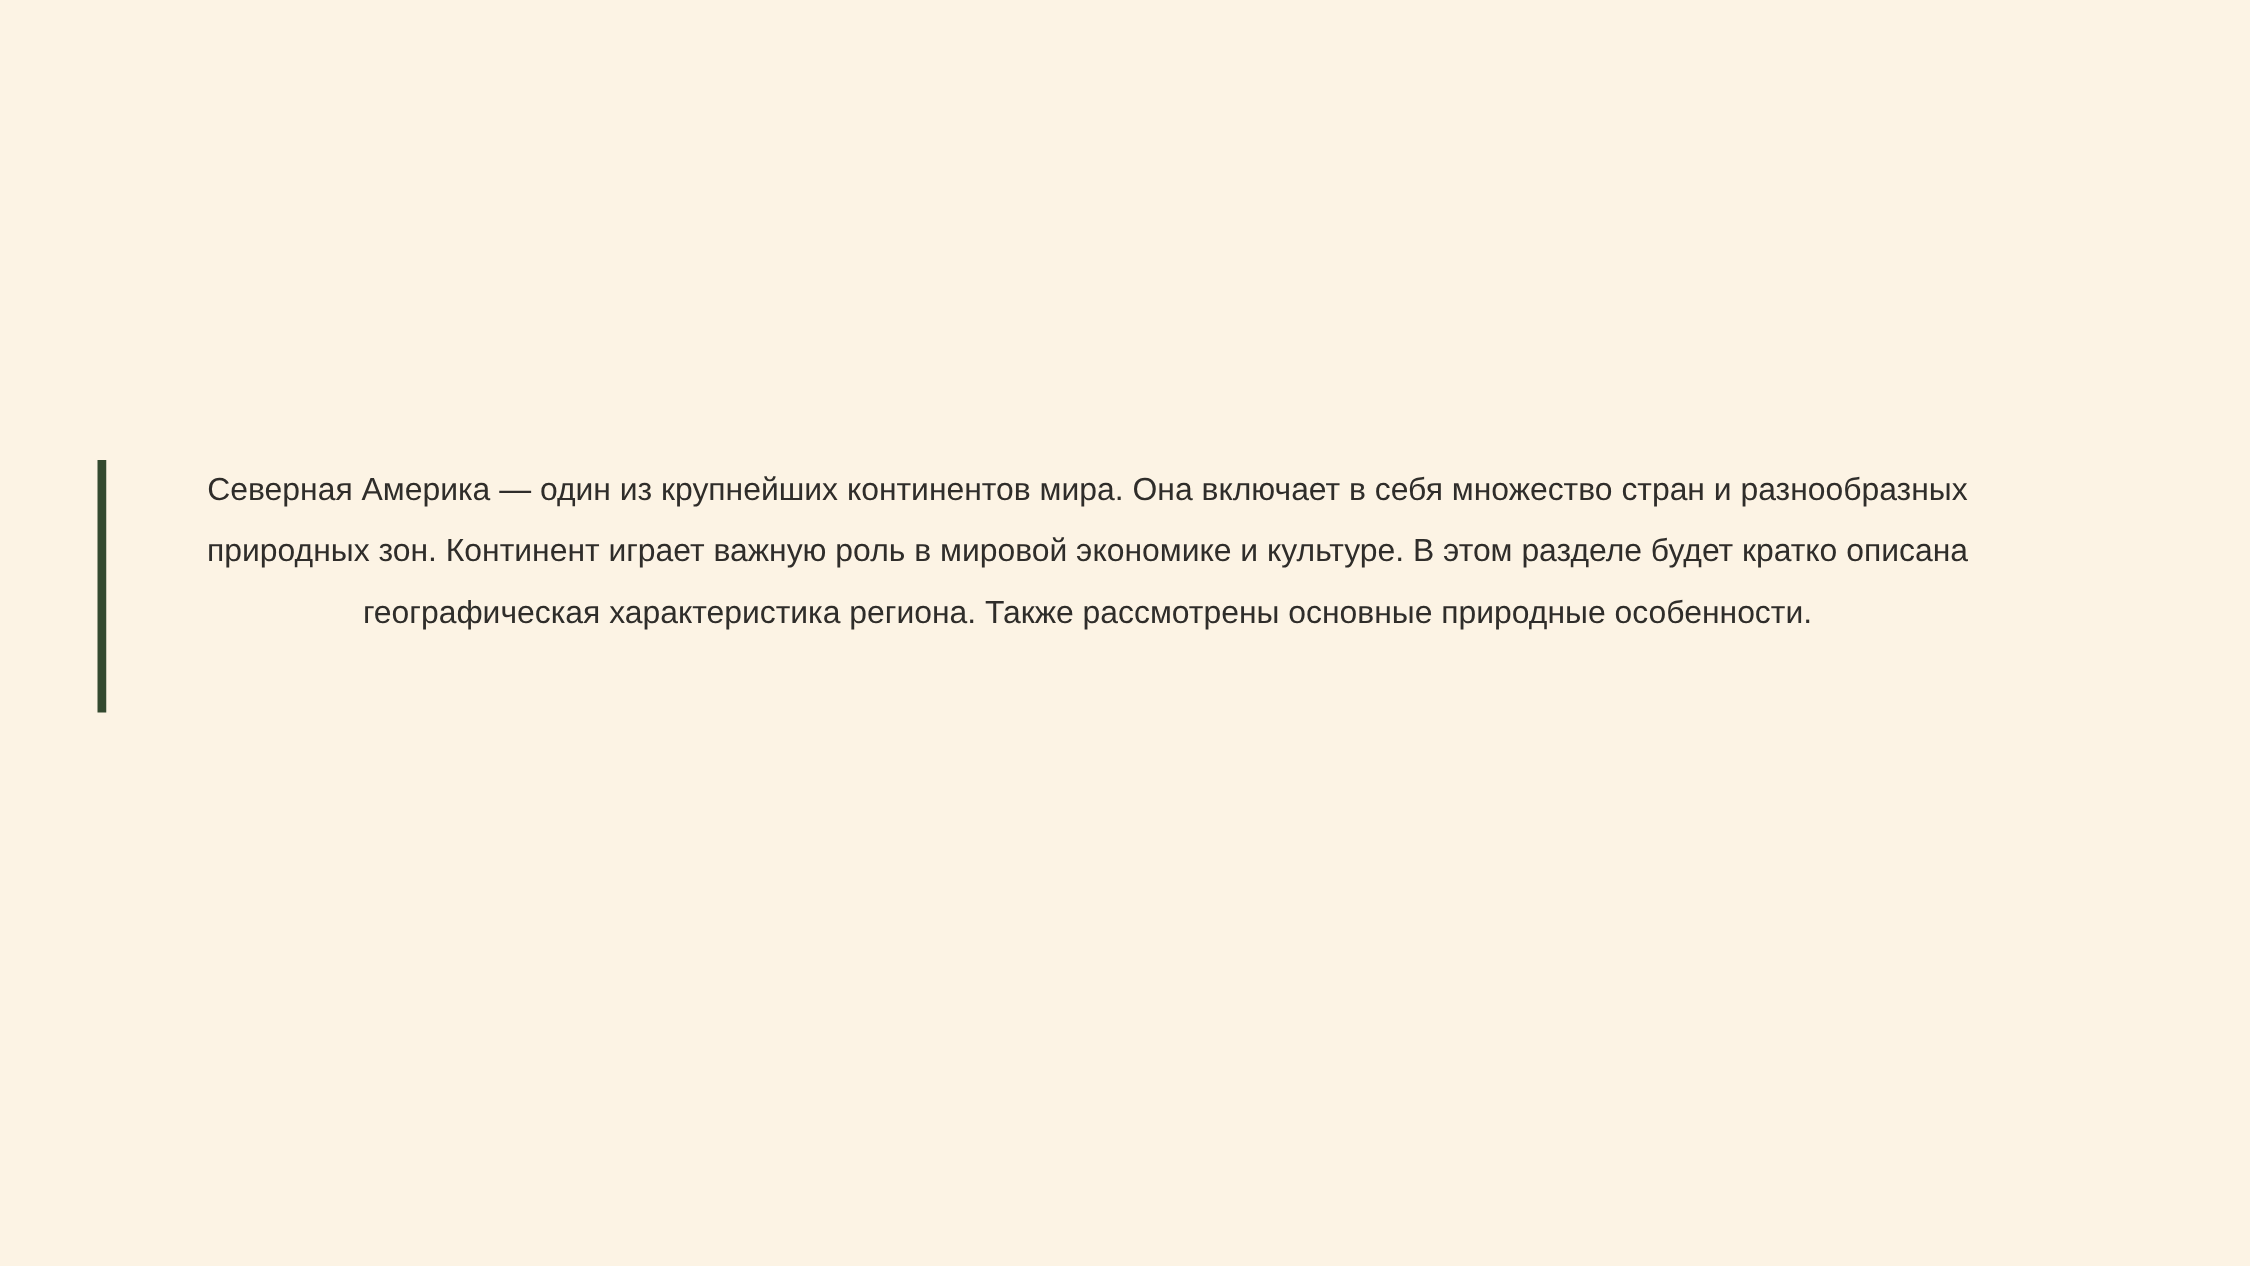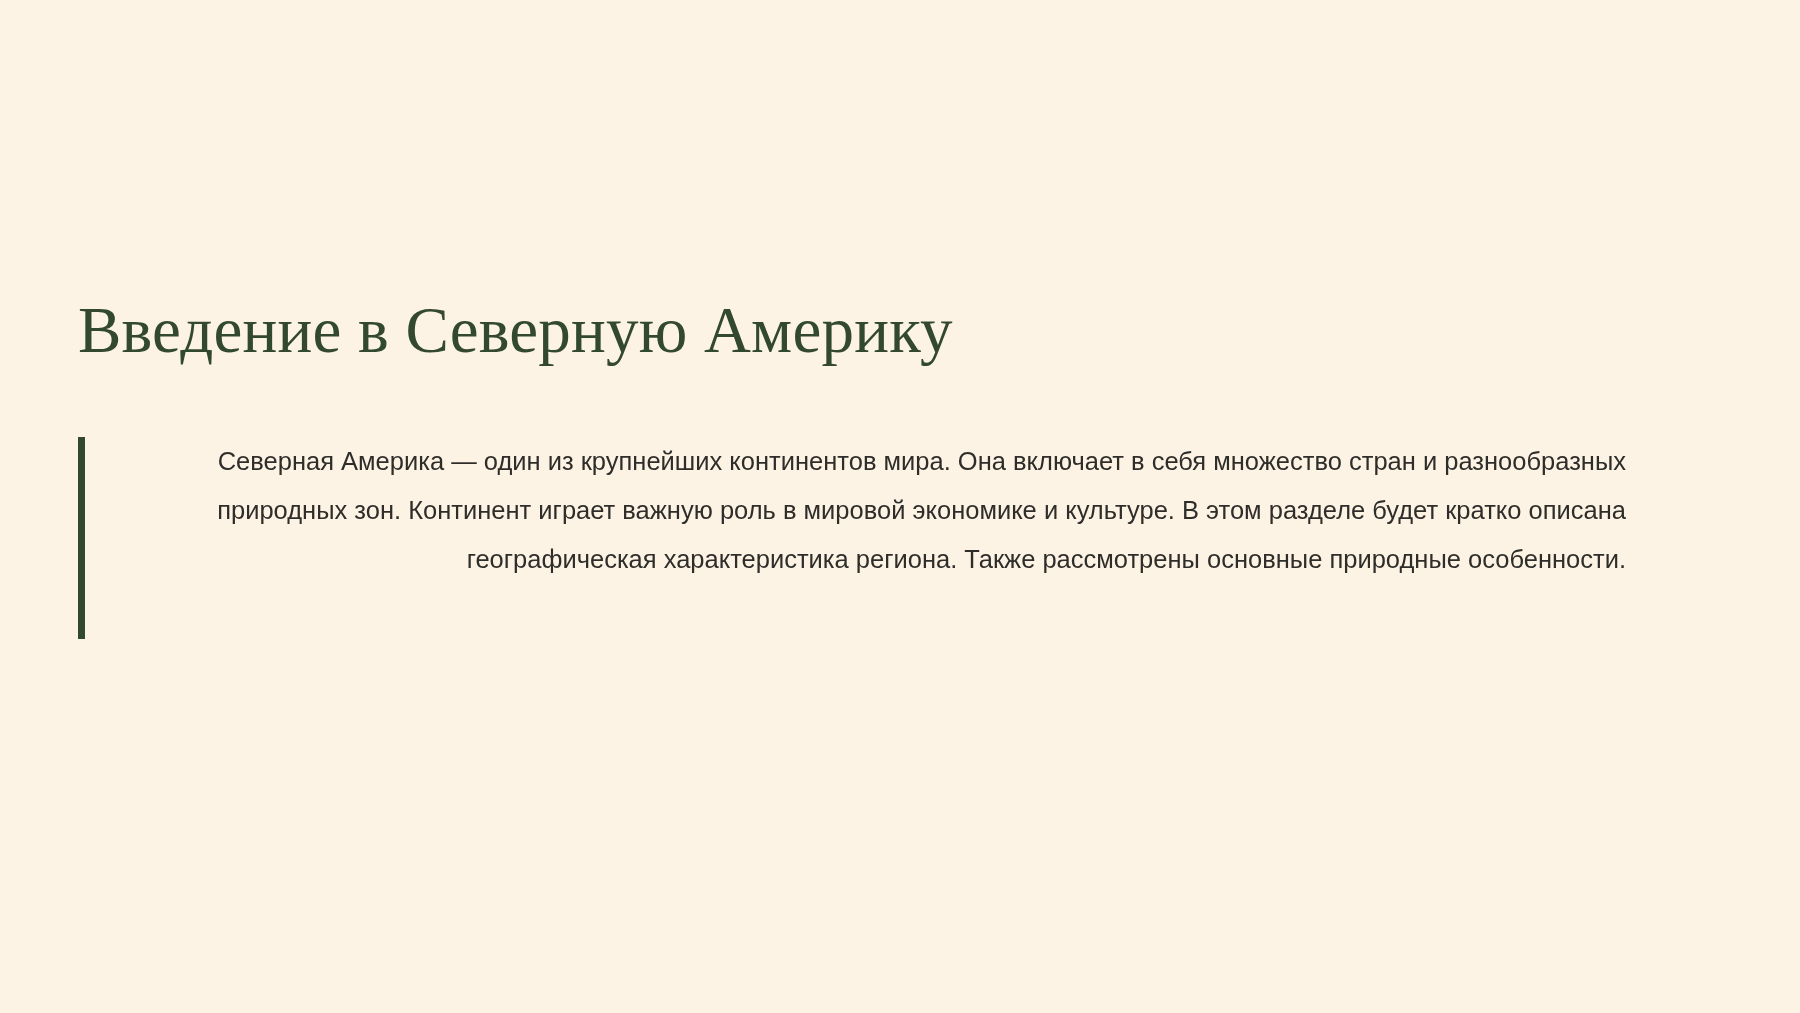"Введение в Северную Америку" h1.section-heading { html: <h1>Введение в Северную Америку</h1> -> none }
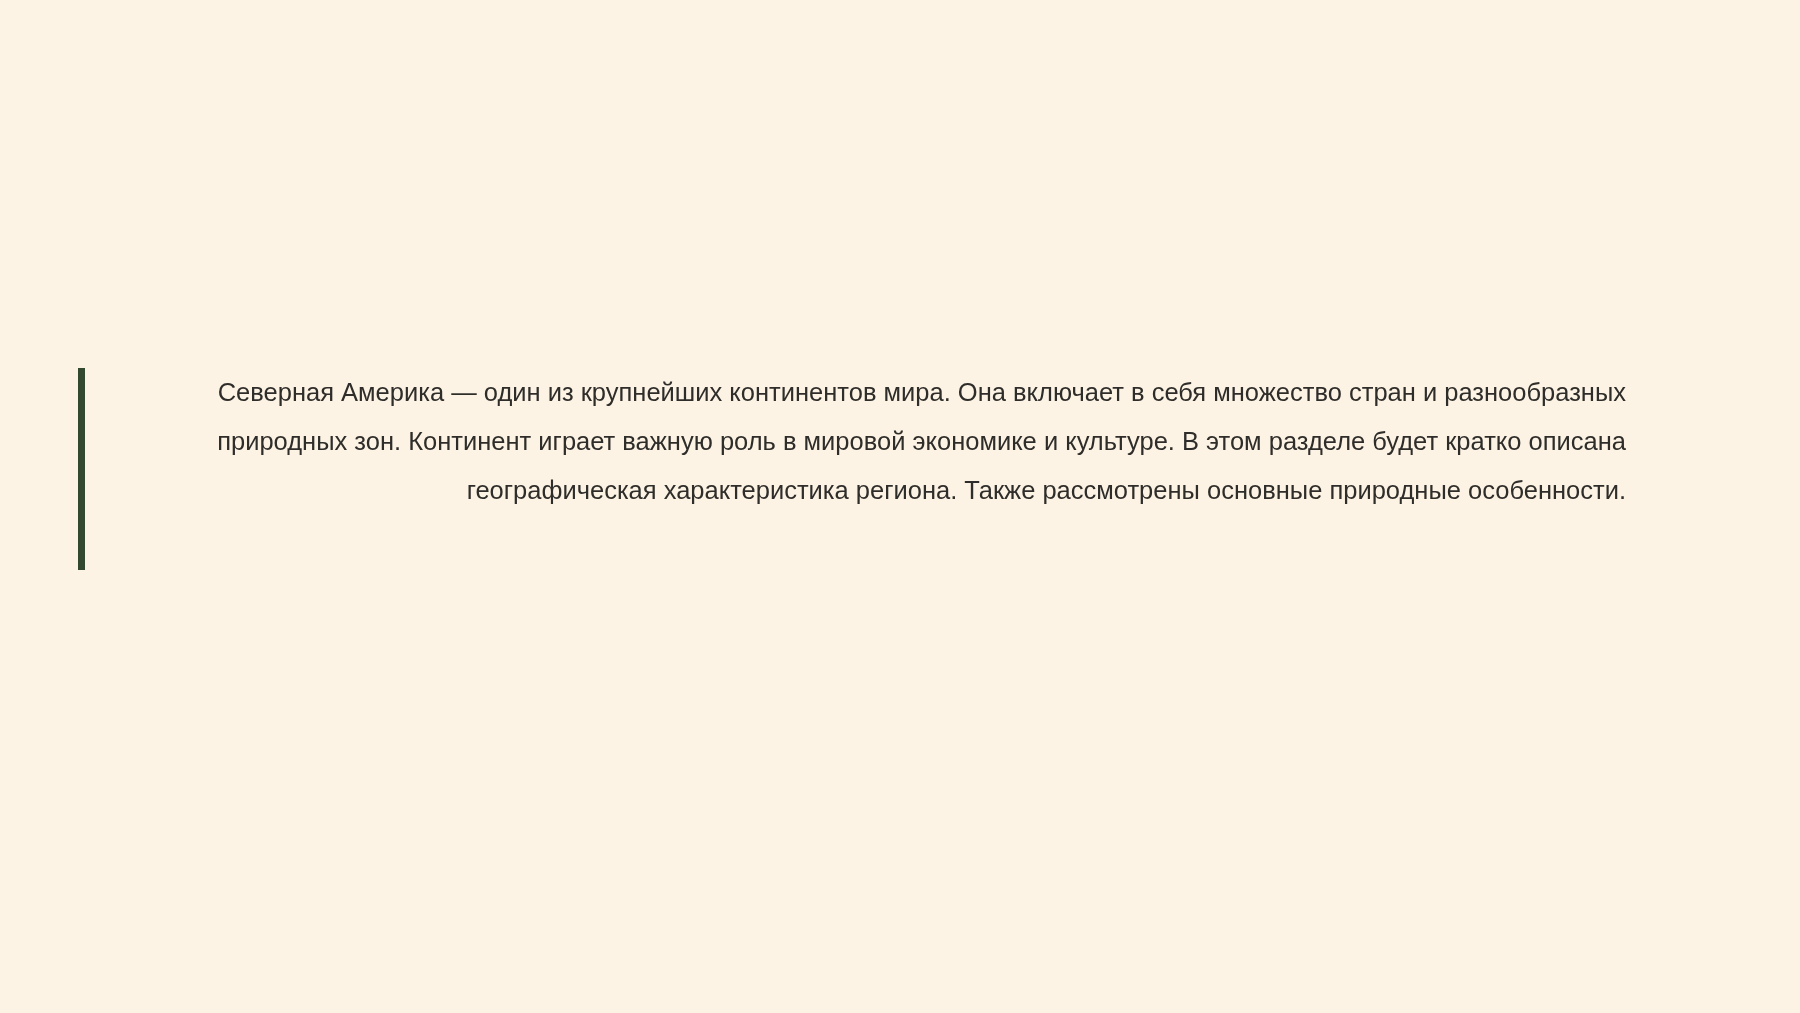"Северная Америка — один из" .body-paragraph { text-align: right -> center }
